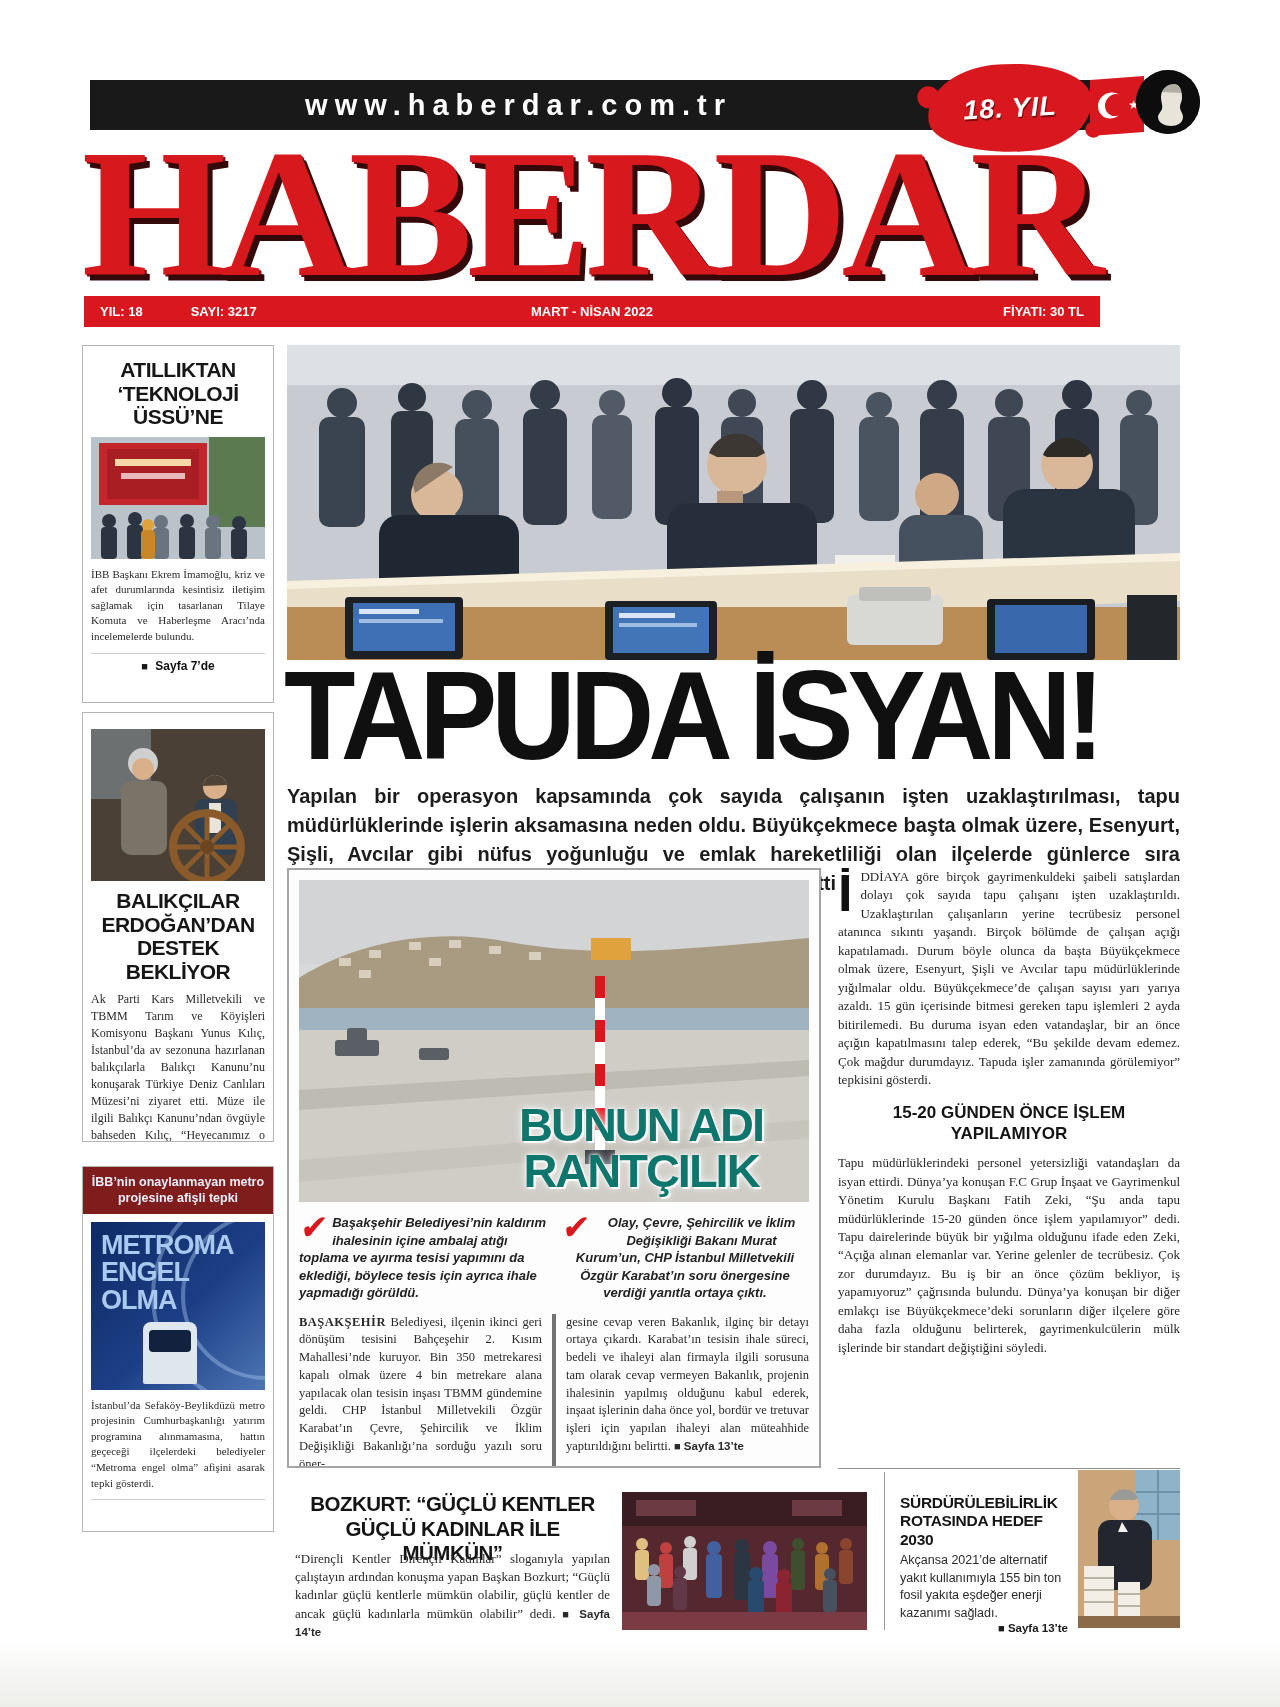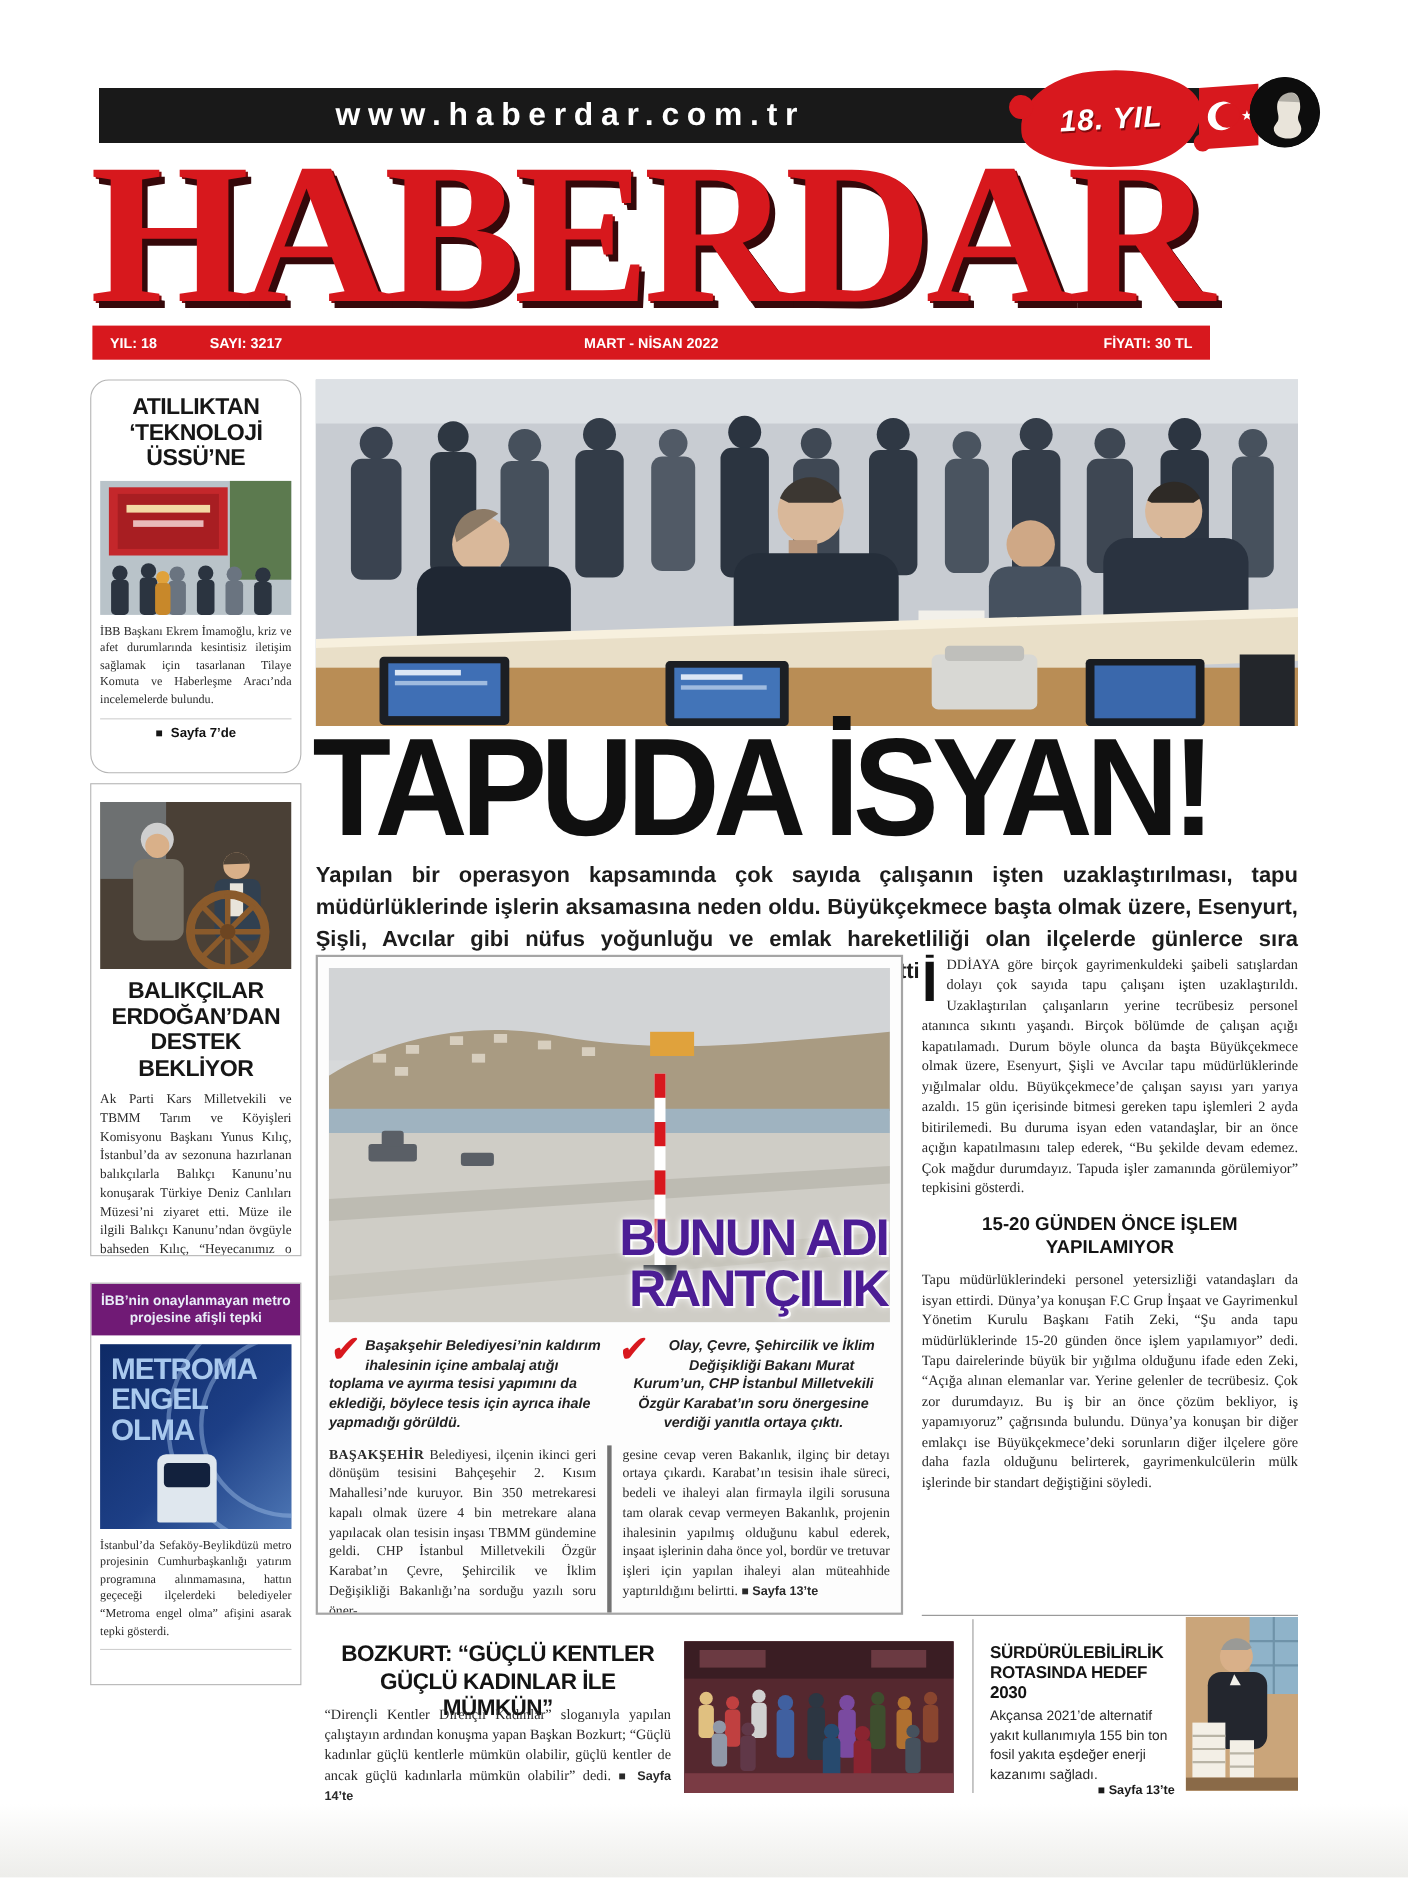"ATILLIKTAN ‘TEKNOLOJİ ÜSSÜ’NE" div.abs { border-radius: 17px -> none }
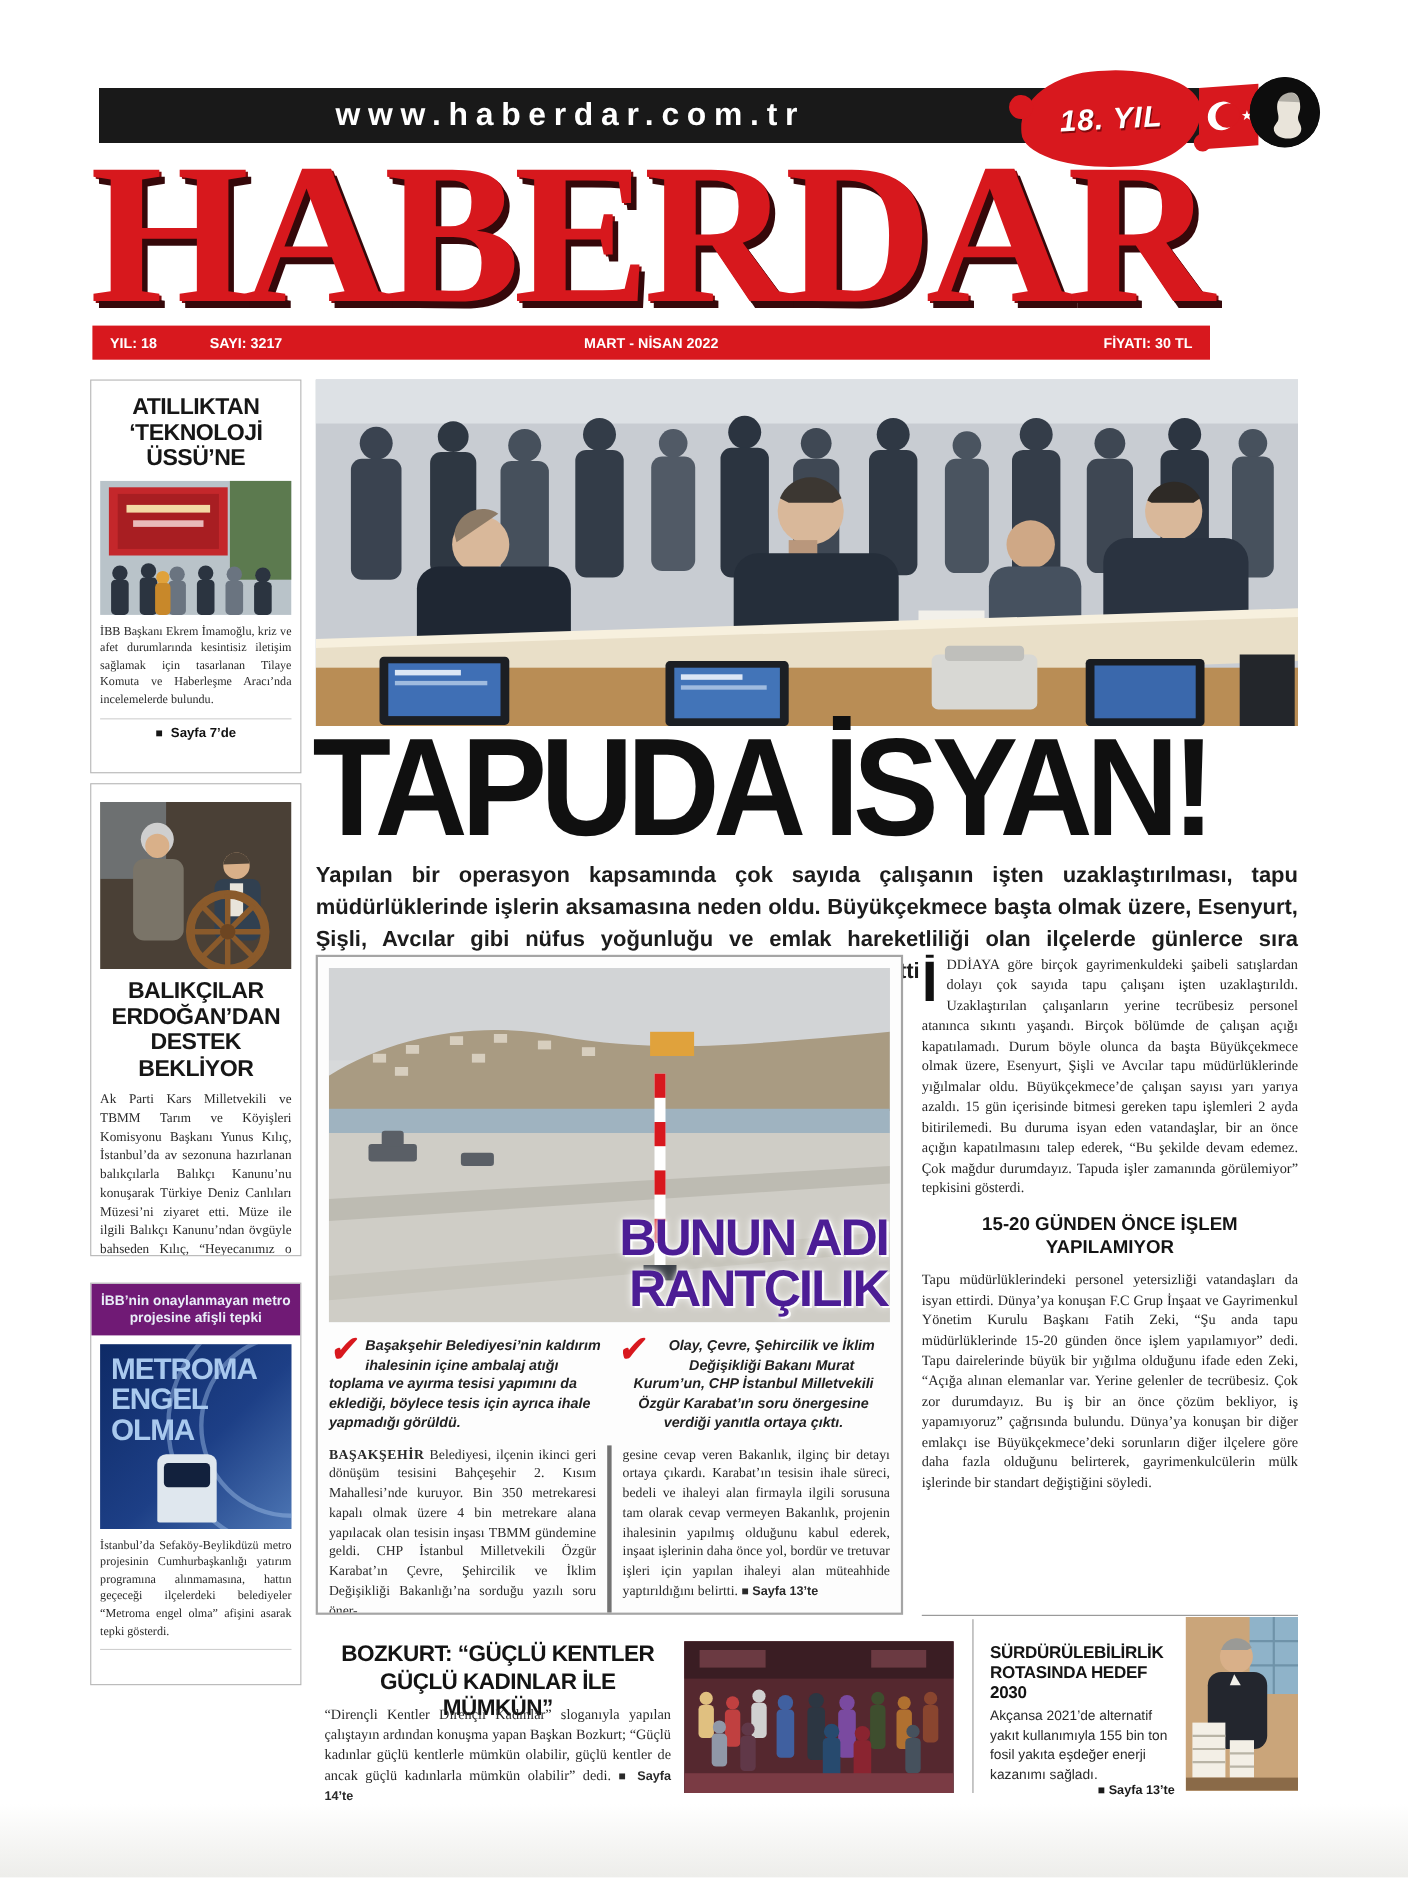"BUNUN ADI" .rant-title { color: #4c1d95 -> #0f766e; right: 2px -> 18px; text-align: right -> center }
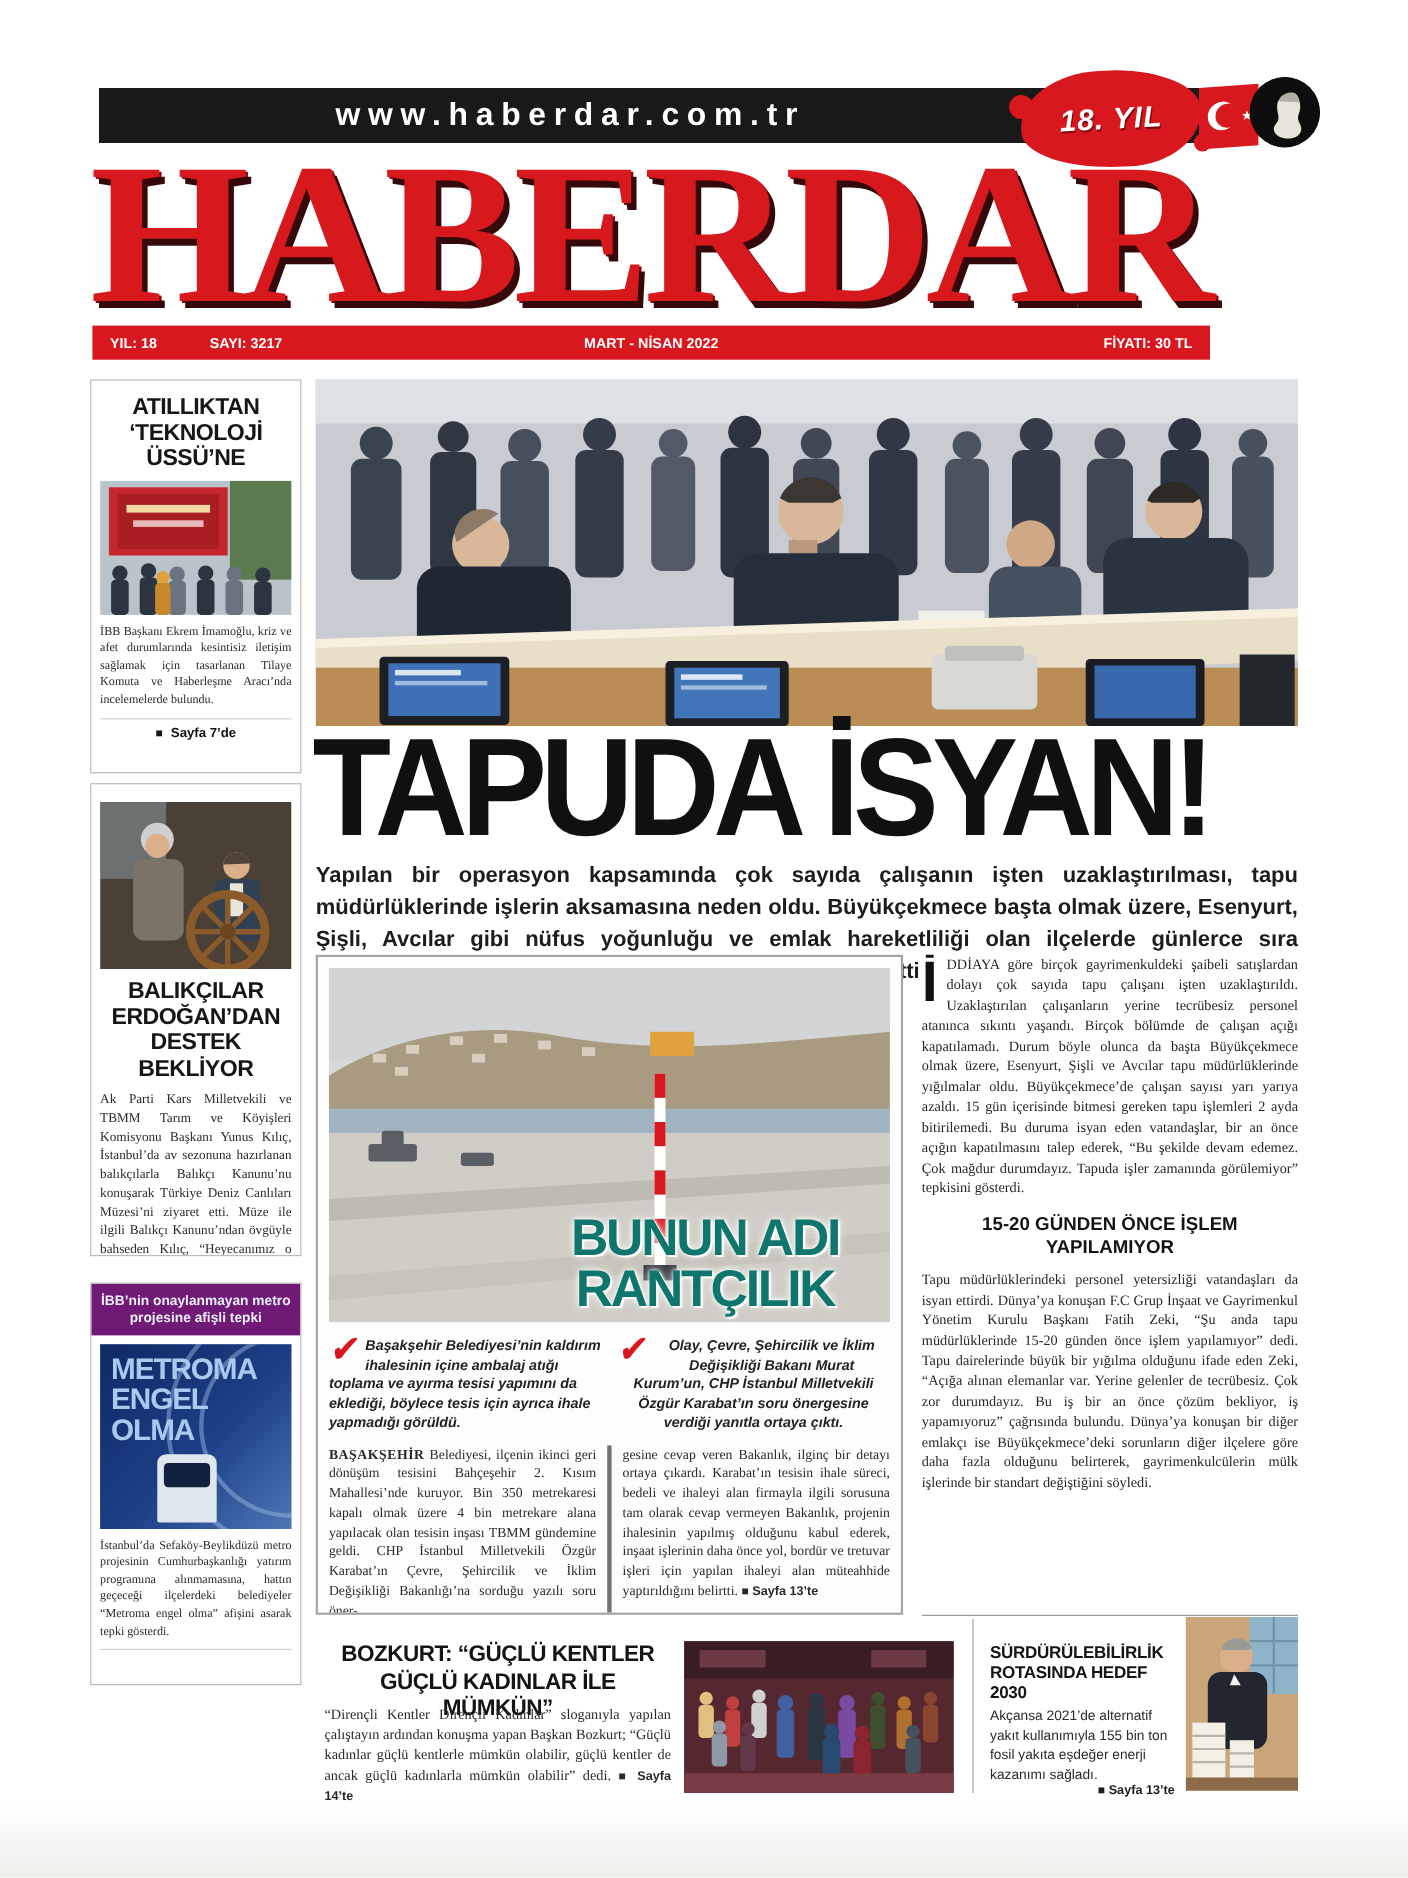"İBB’nin onaylanmayan metro projesine" .kicker { background: #701a75 -> #7f1d1d }
